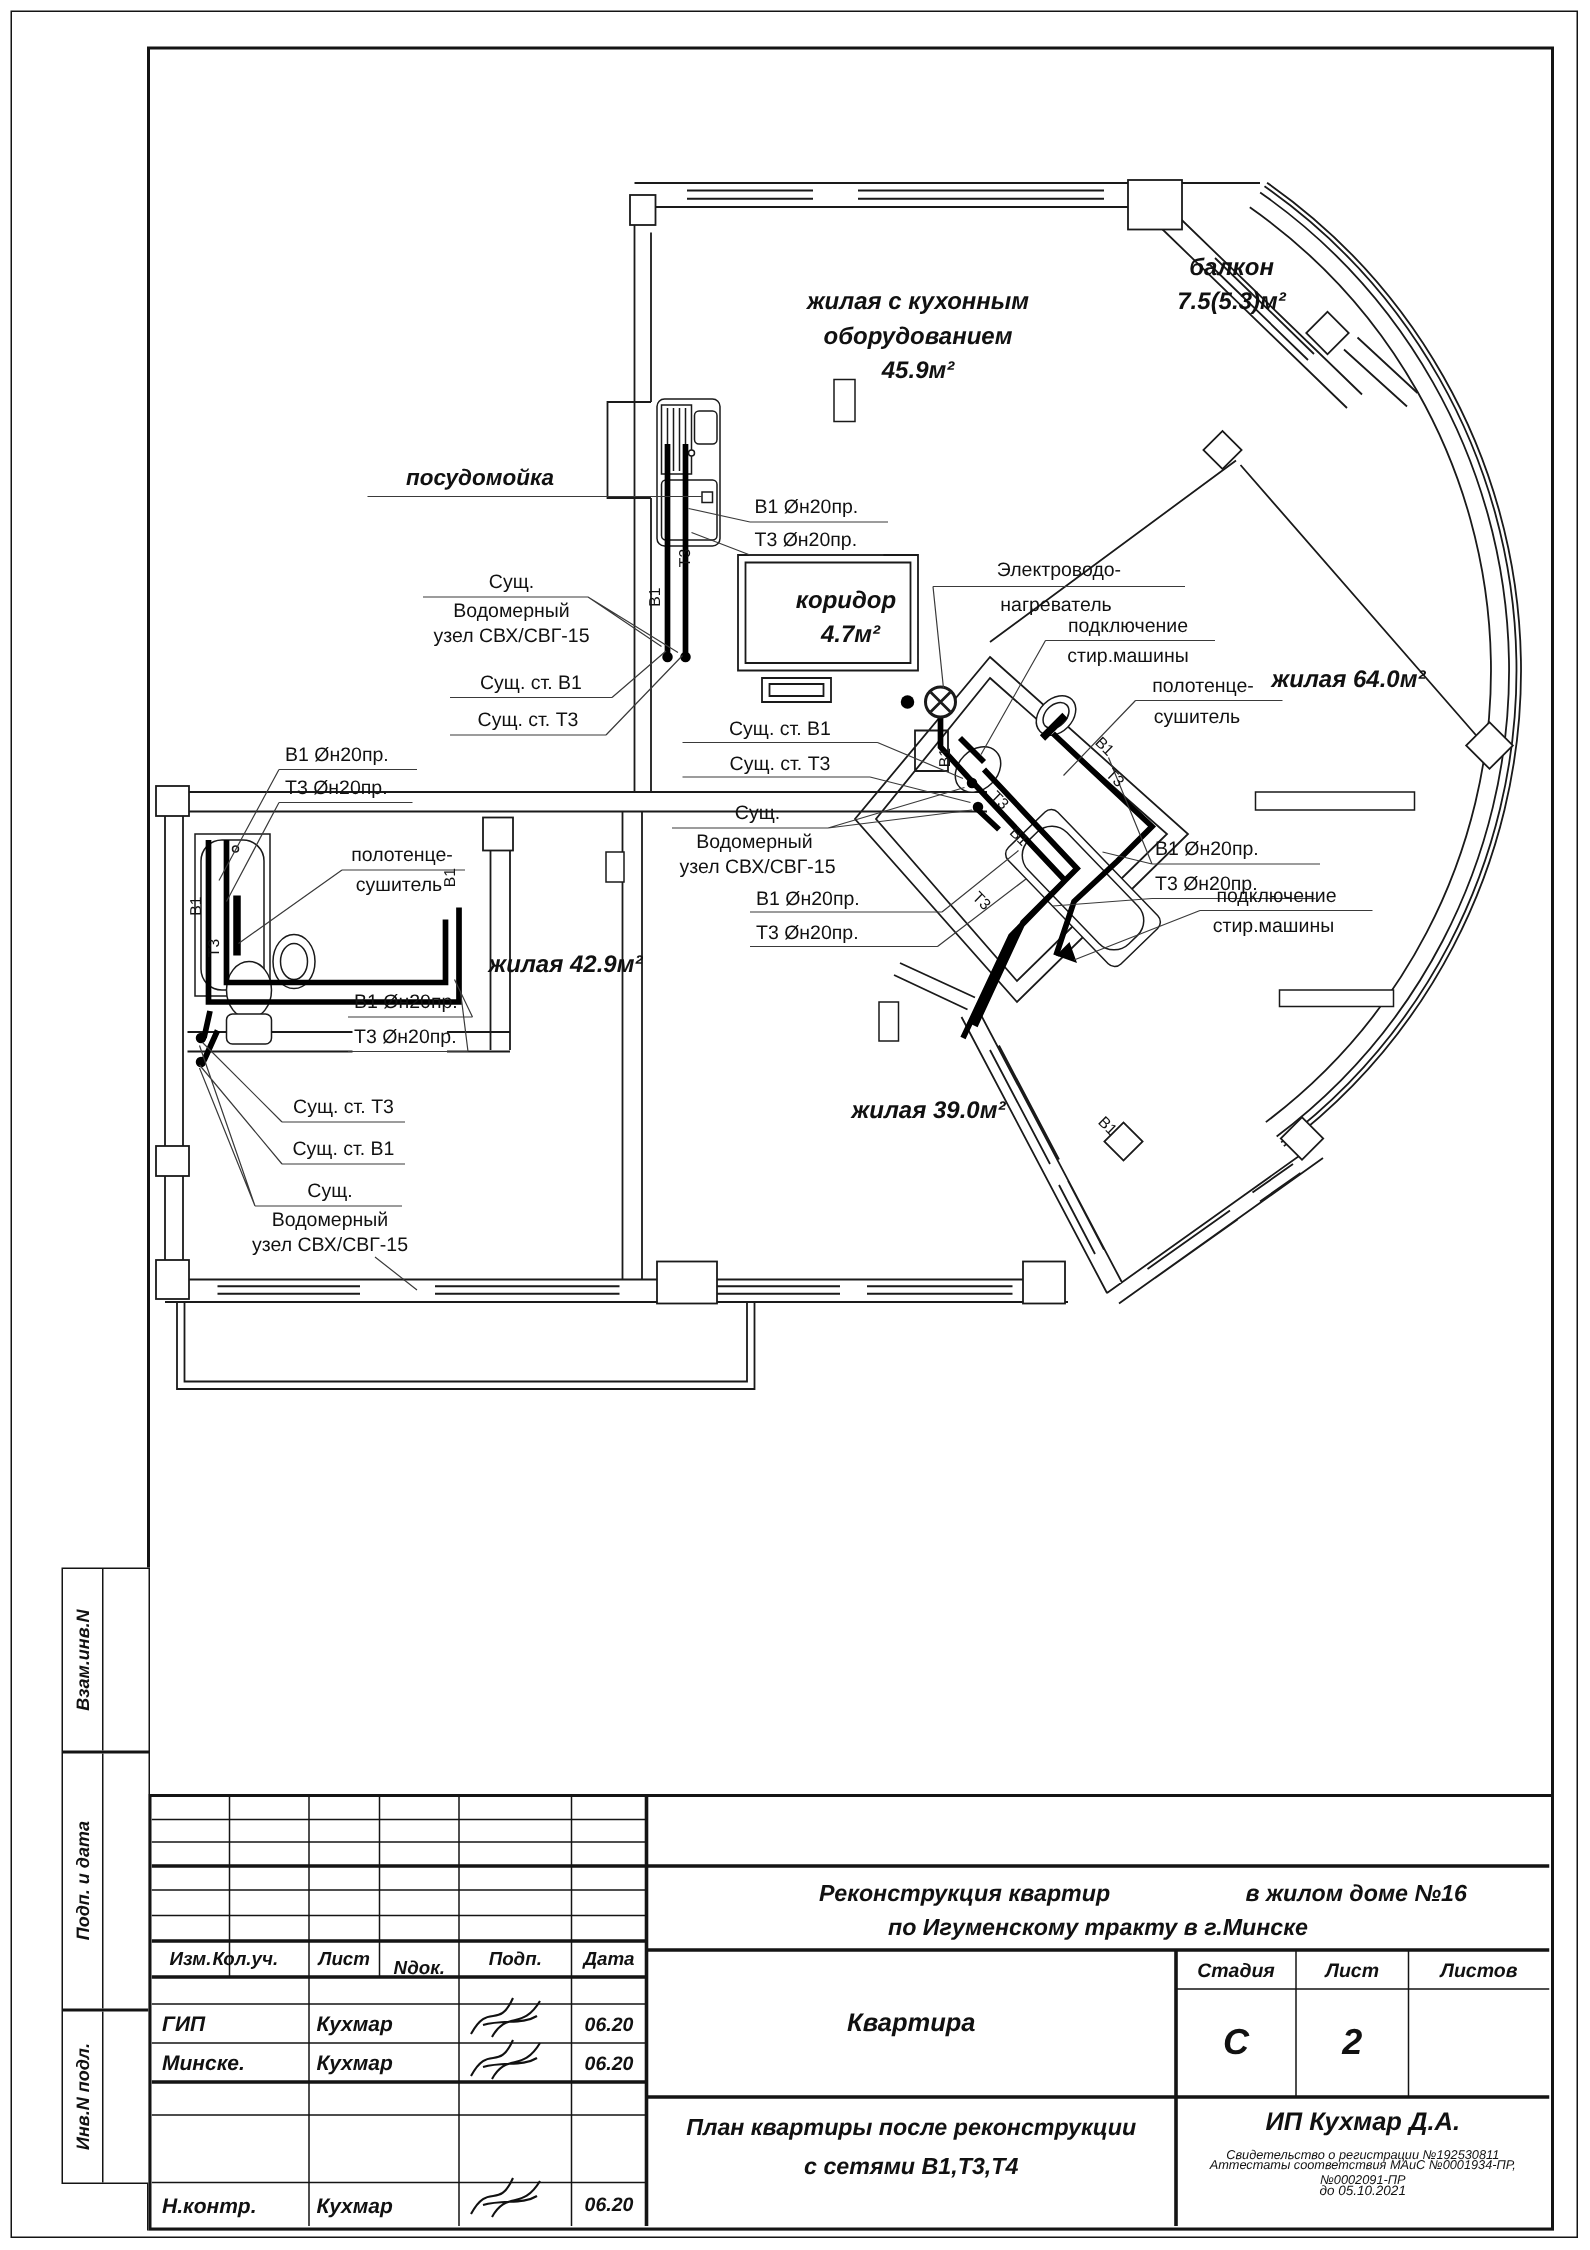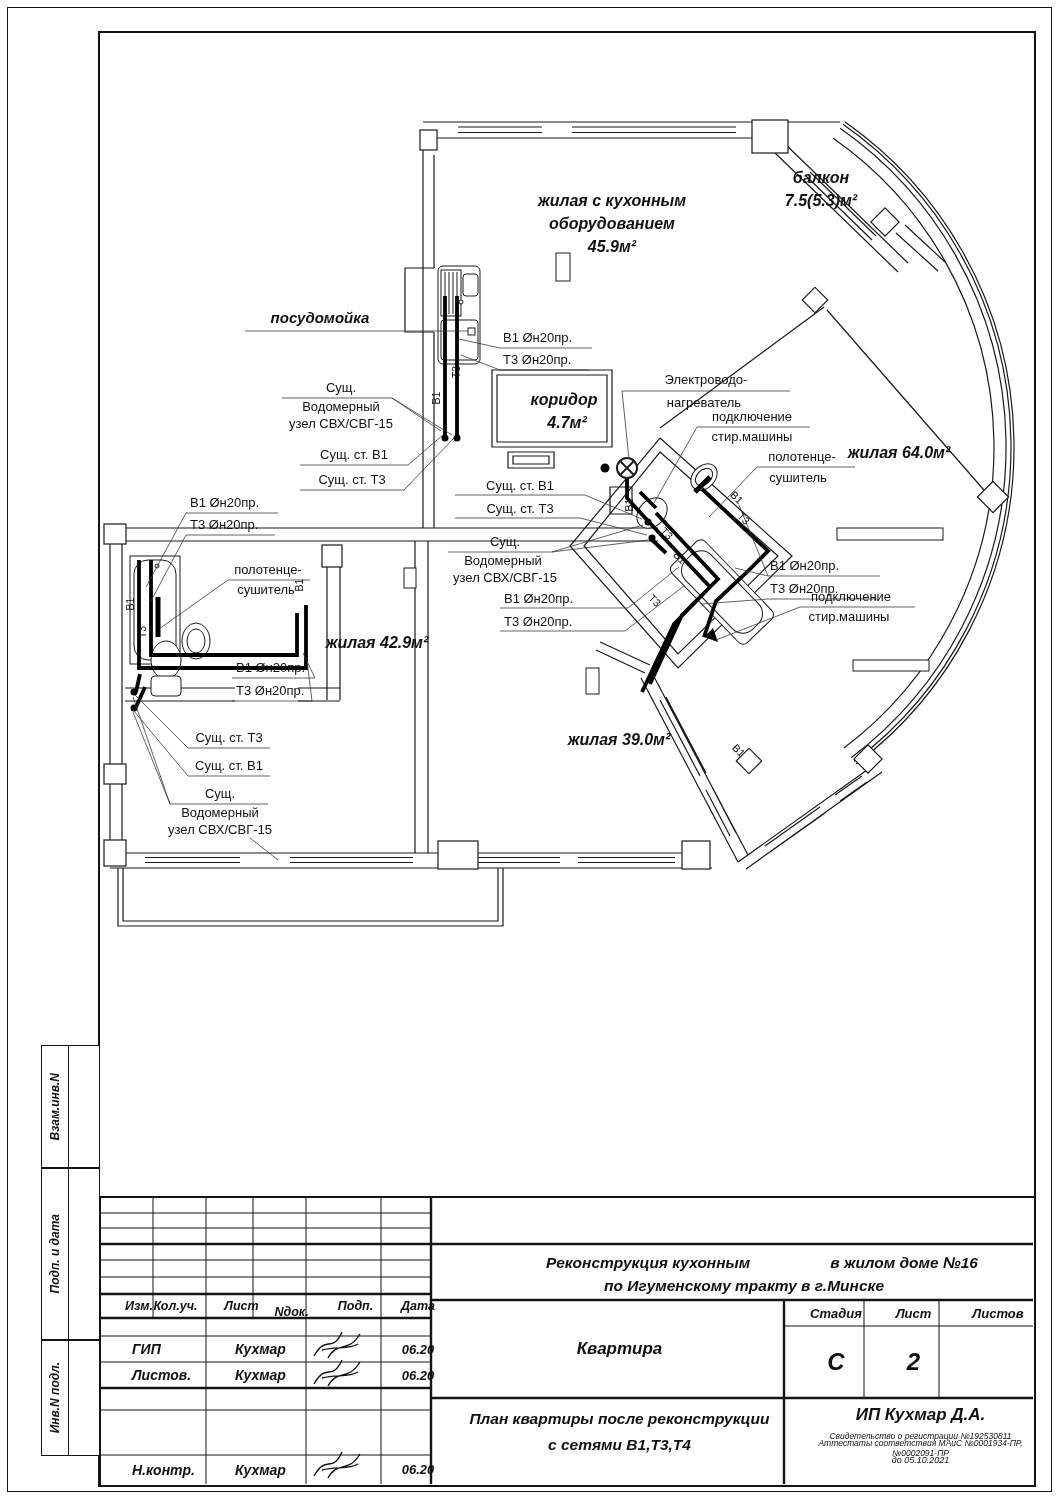"Реконструкция кухонным" span { text: кухонным -> квартир }
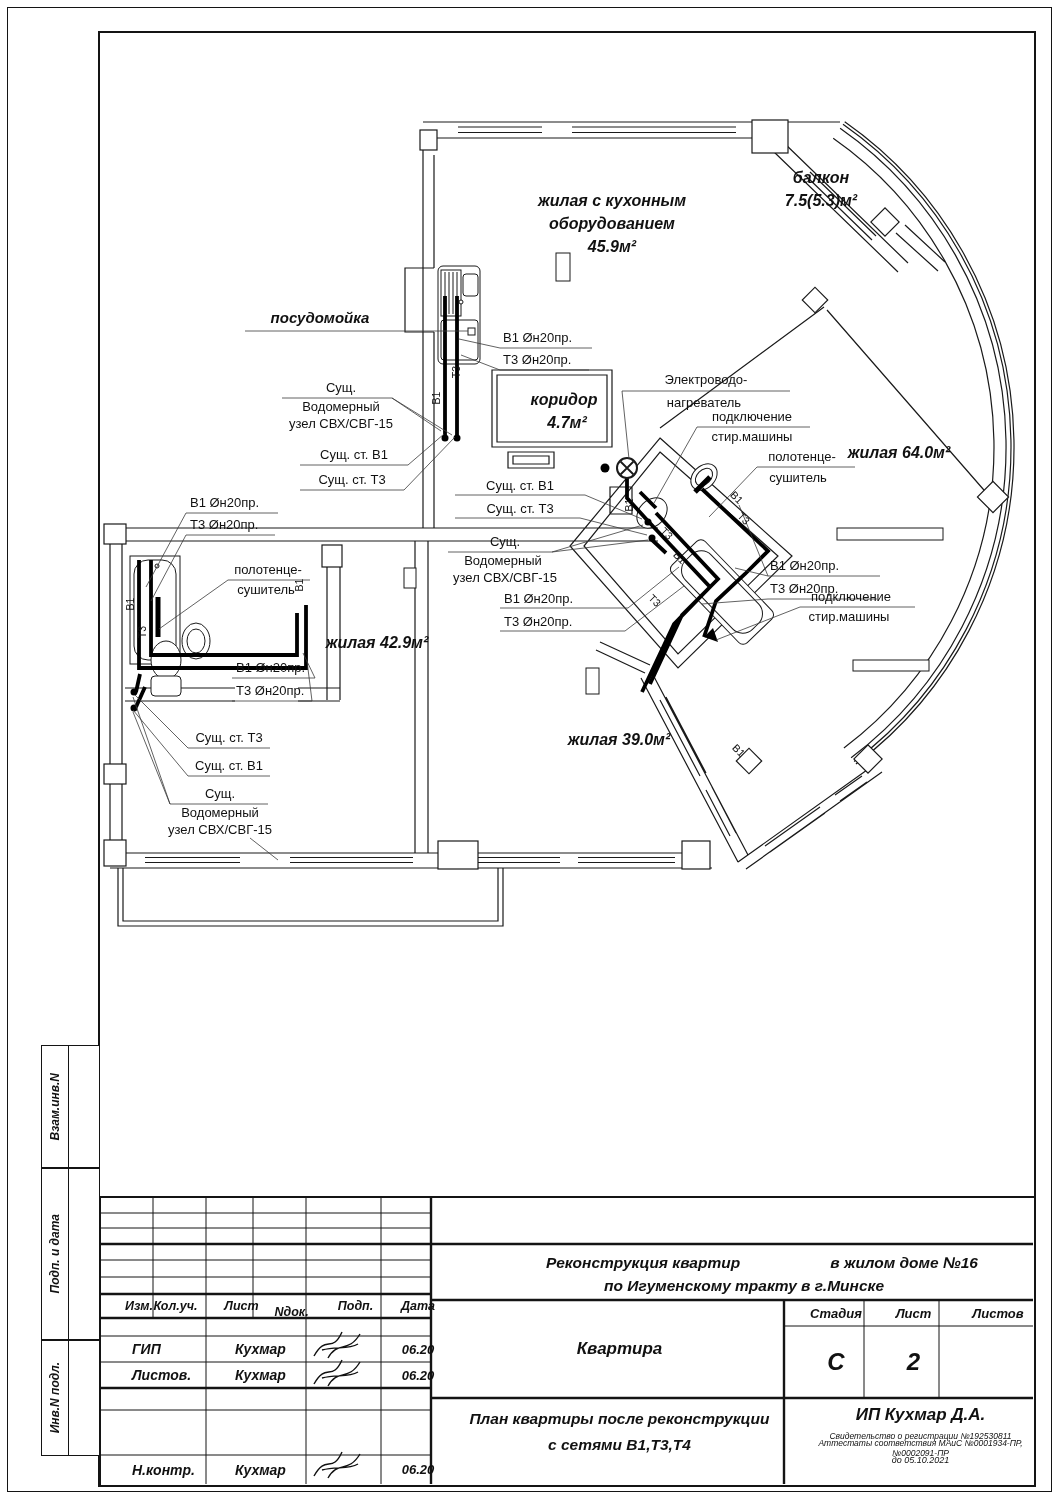"по Игуменскому тракту в г.Минске" .tb-txt { padding-left: 24px -> none }
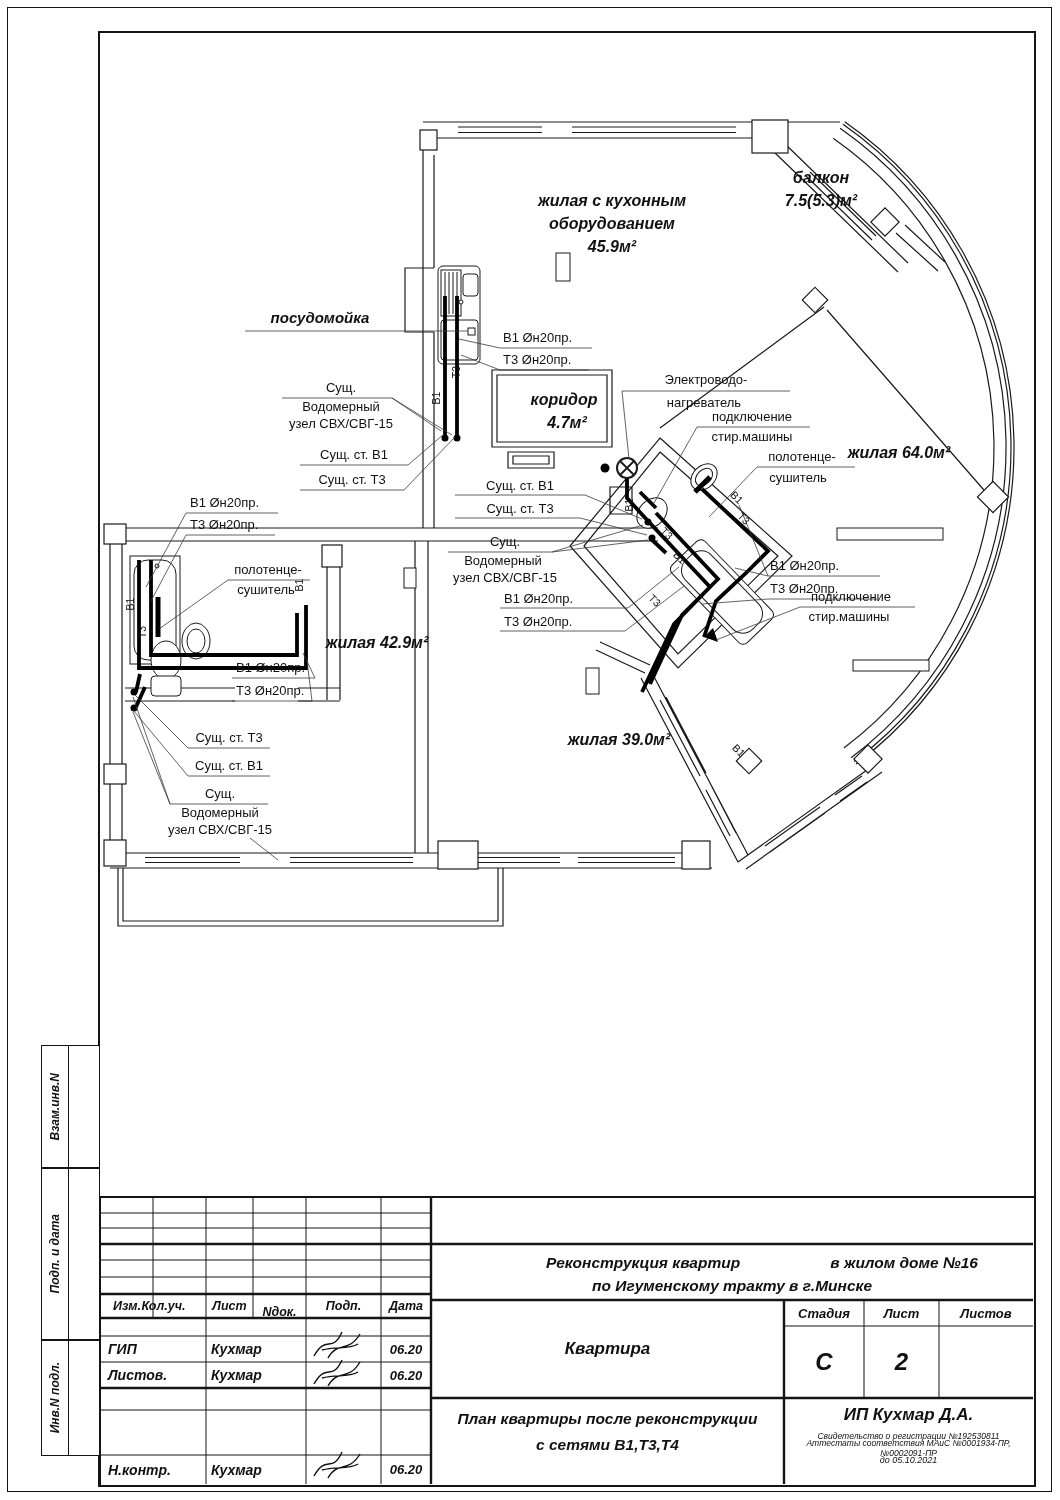"Листов." div.tb-txt { text: Листов -> Минске }
